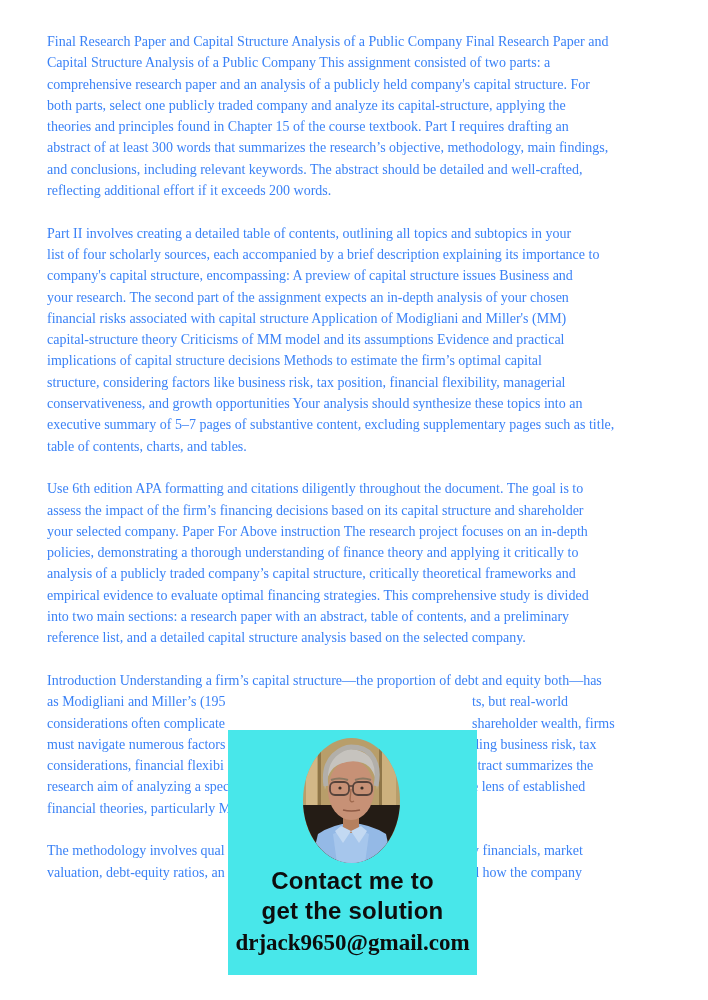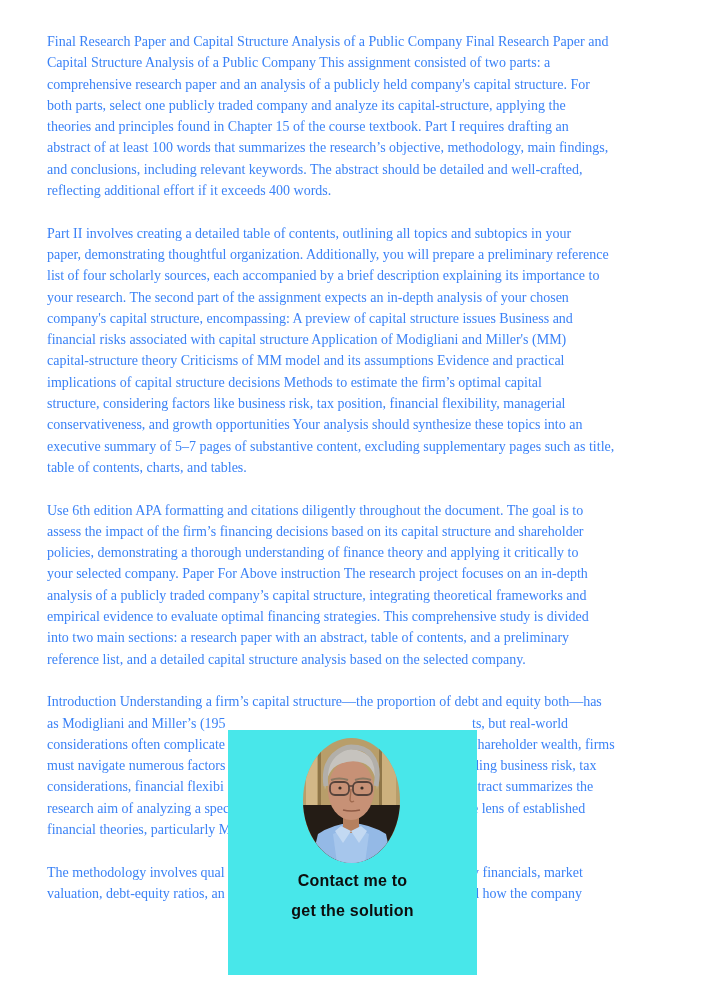"abstract of at least 100" div.line { text: 100 -> 300 }
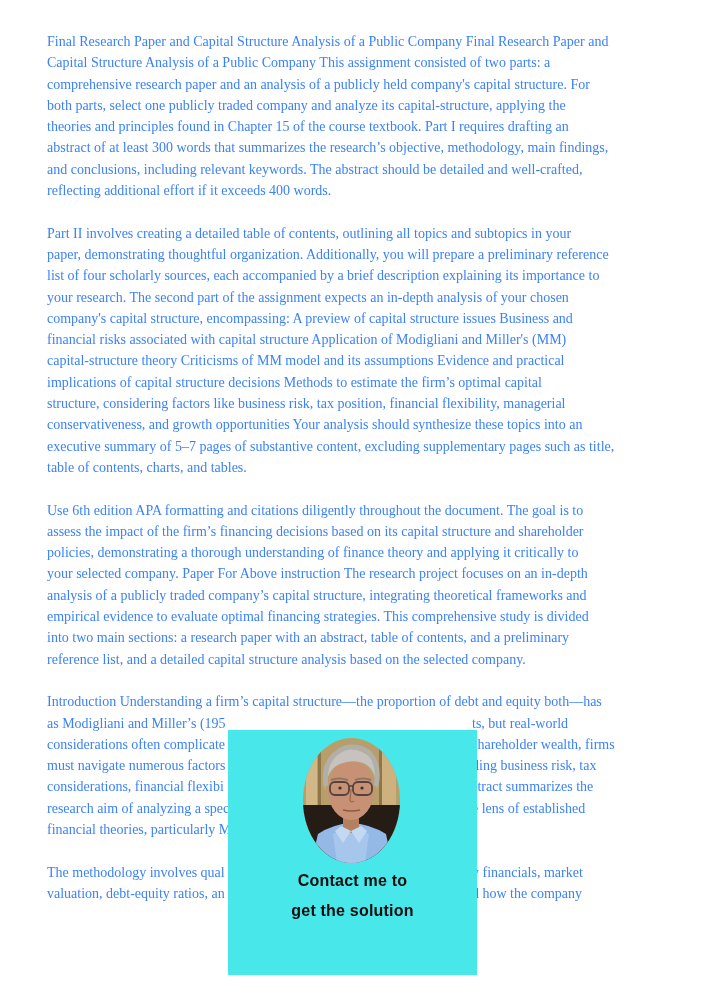"reflecting additional effort if it" div.line { text: 400 -> 200 }
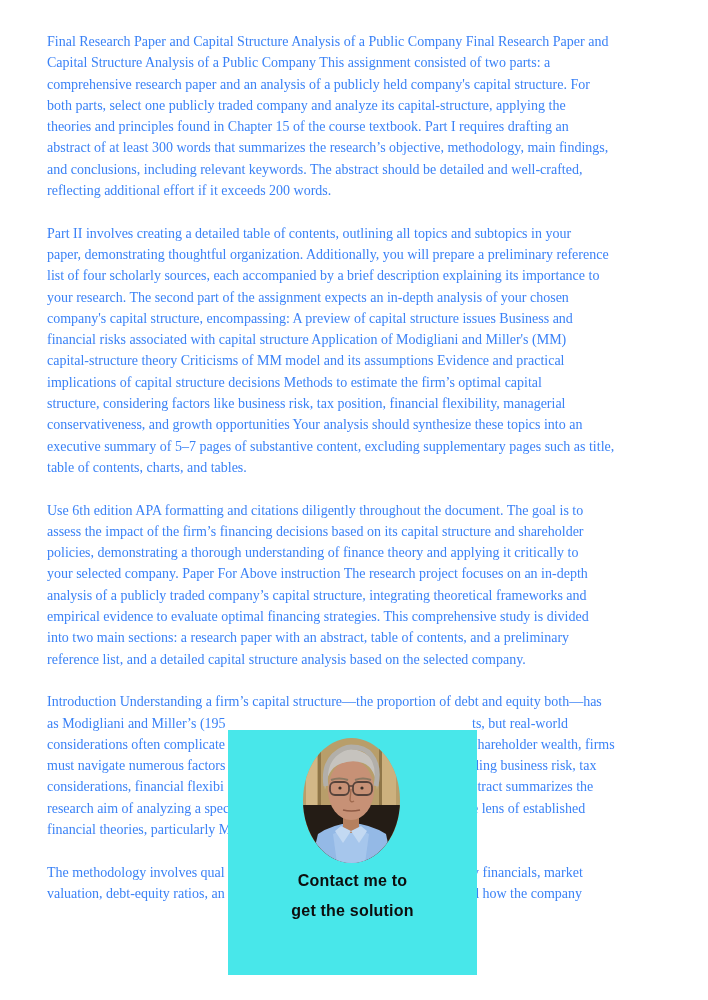"paper, demonstrating thoughtful" div.line { html: <div>paper, demonstrating thoughtful organization. Additionally, you will prepare a preliminary reference</div> -> none }
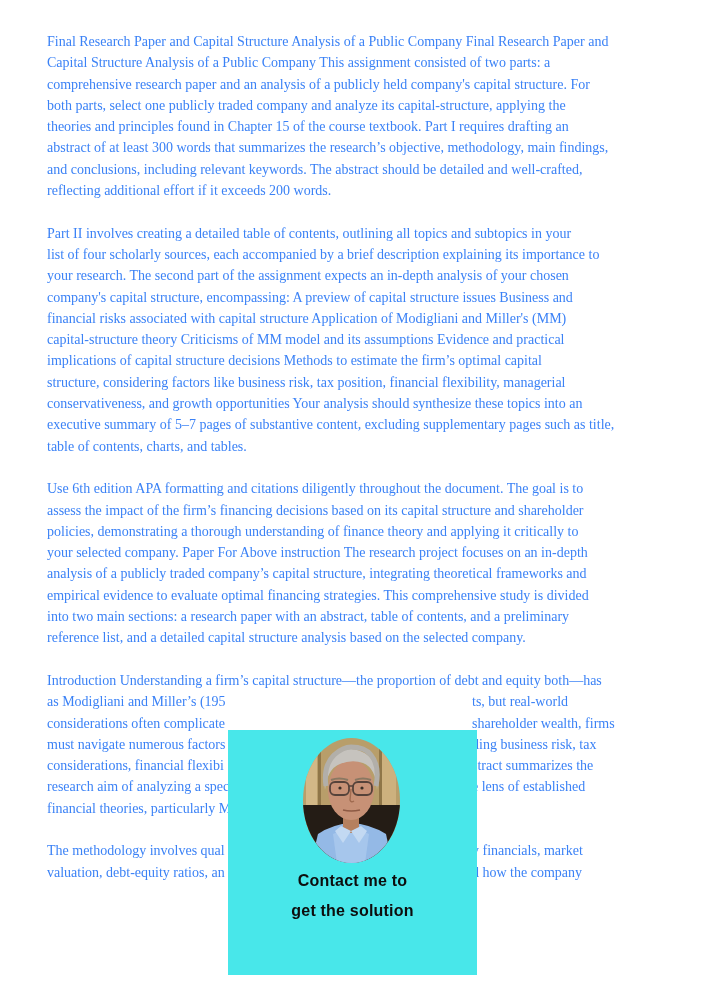"your research. The second part" div.line { order: before "company's capital structure," -> after "company's capital structure," }
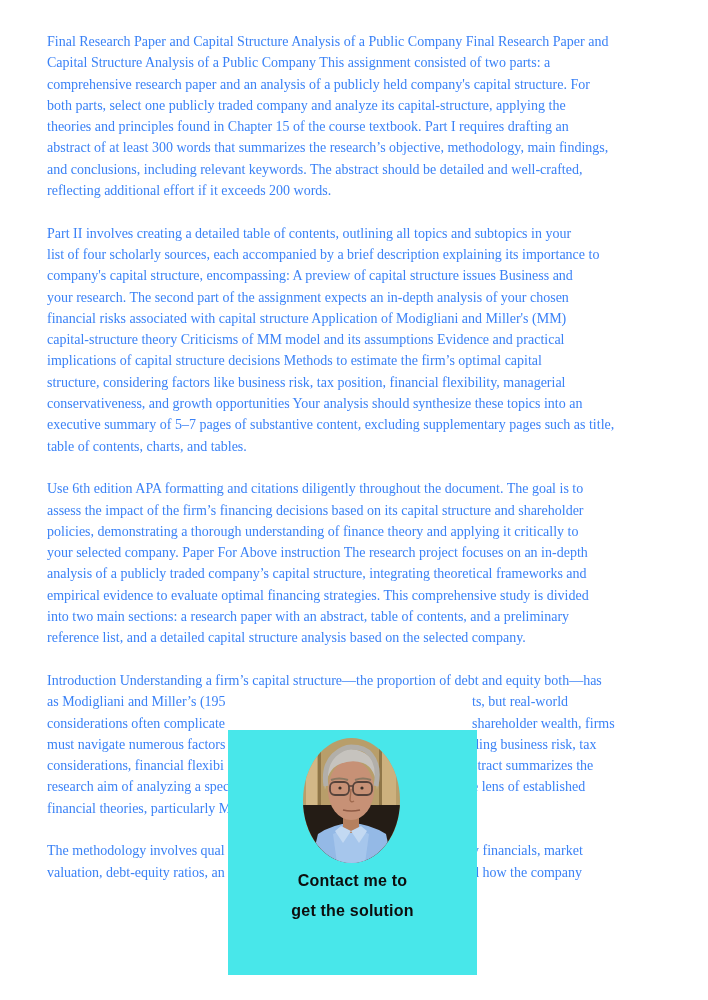"policies, demonstrating a thorough" div.line { order: before "your selected company. Paper For" -> after "your selected company. Paper For" }
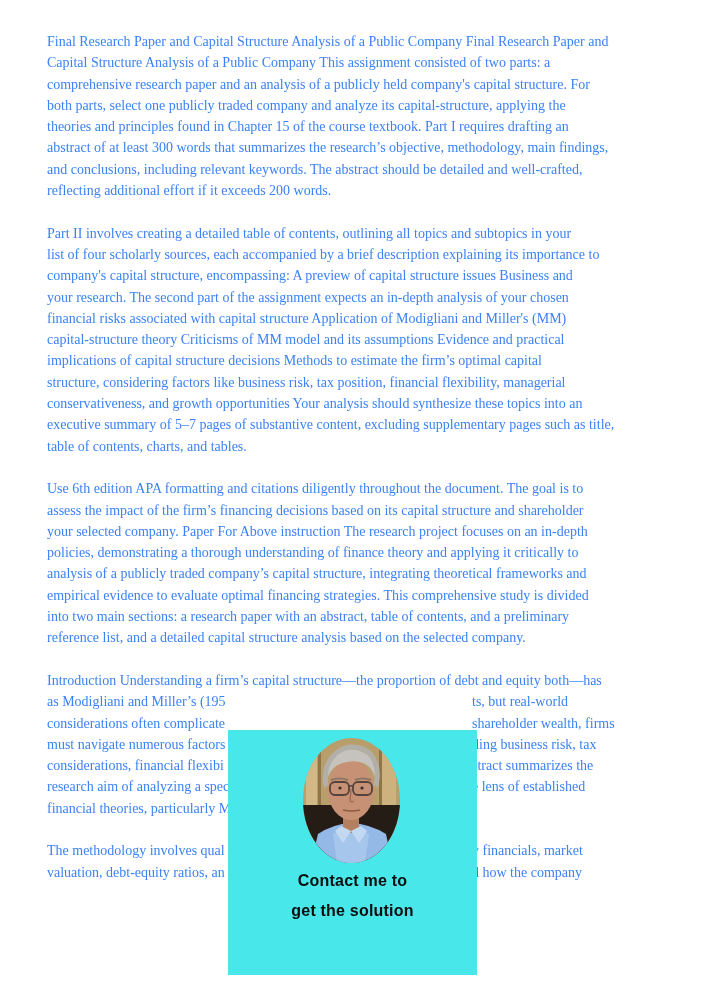"analysis of a publicly traded" div.line { text: integrating -> critically }
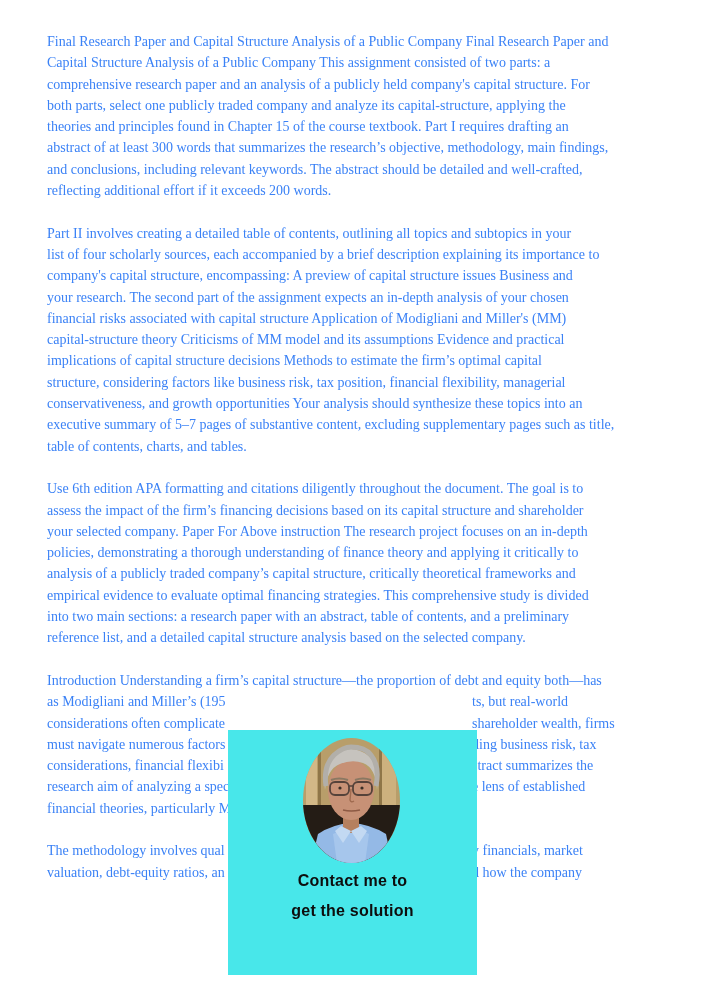"Contact me to" .ad-headline { font-size: 16px -> 24px }
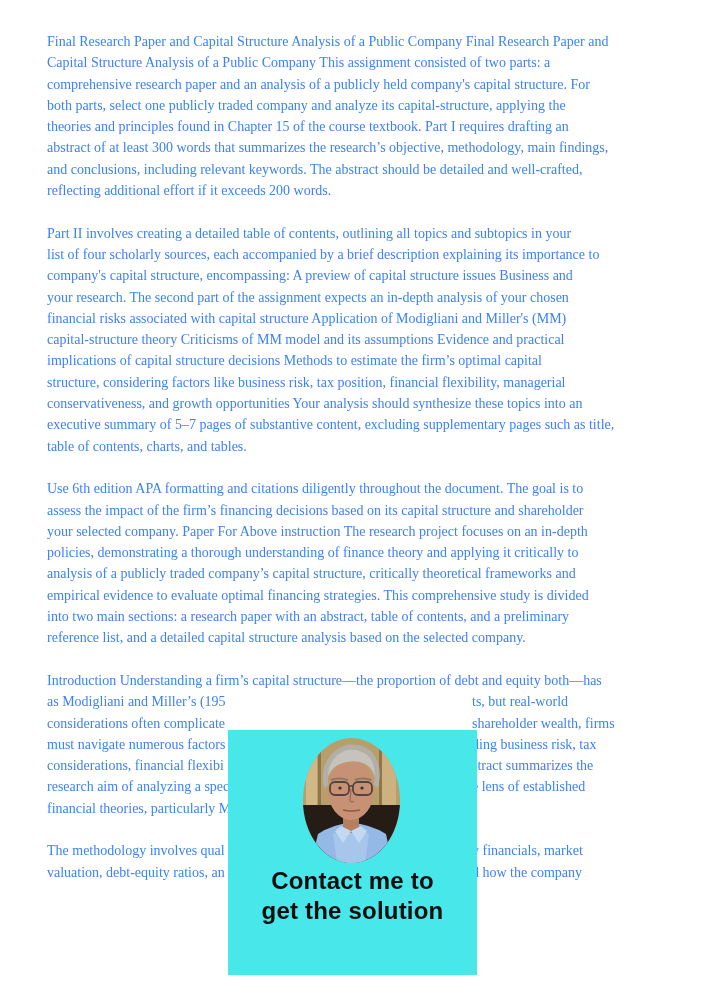"drjack9650@gmail.com" div.ad-email { html: none -> <div>drjack9650@gmail.com</div> }
